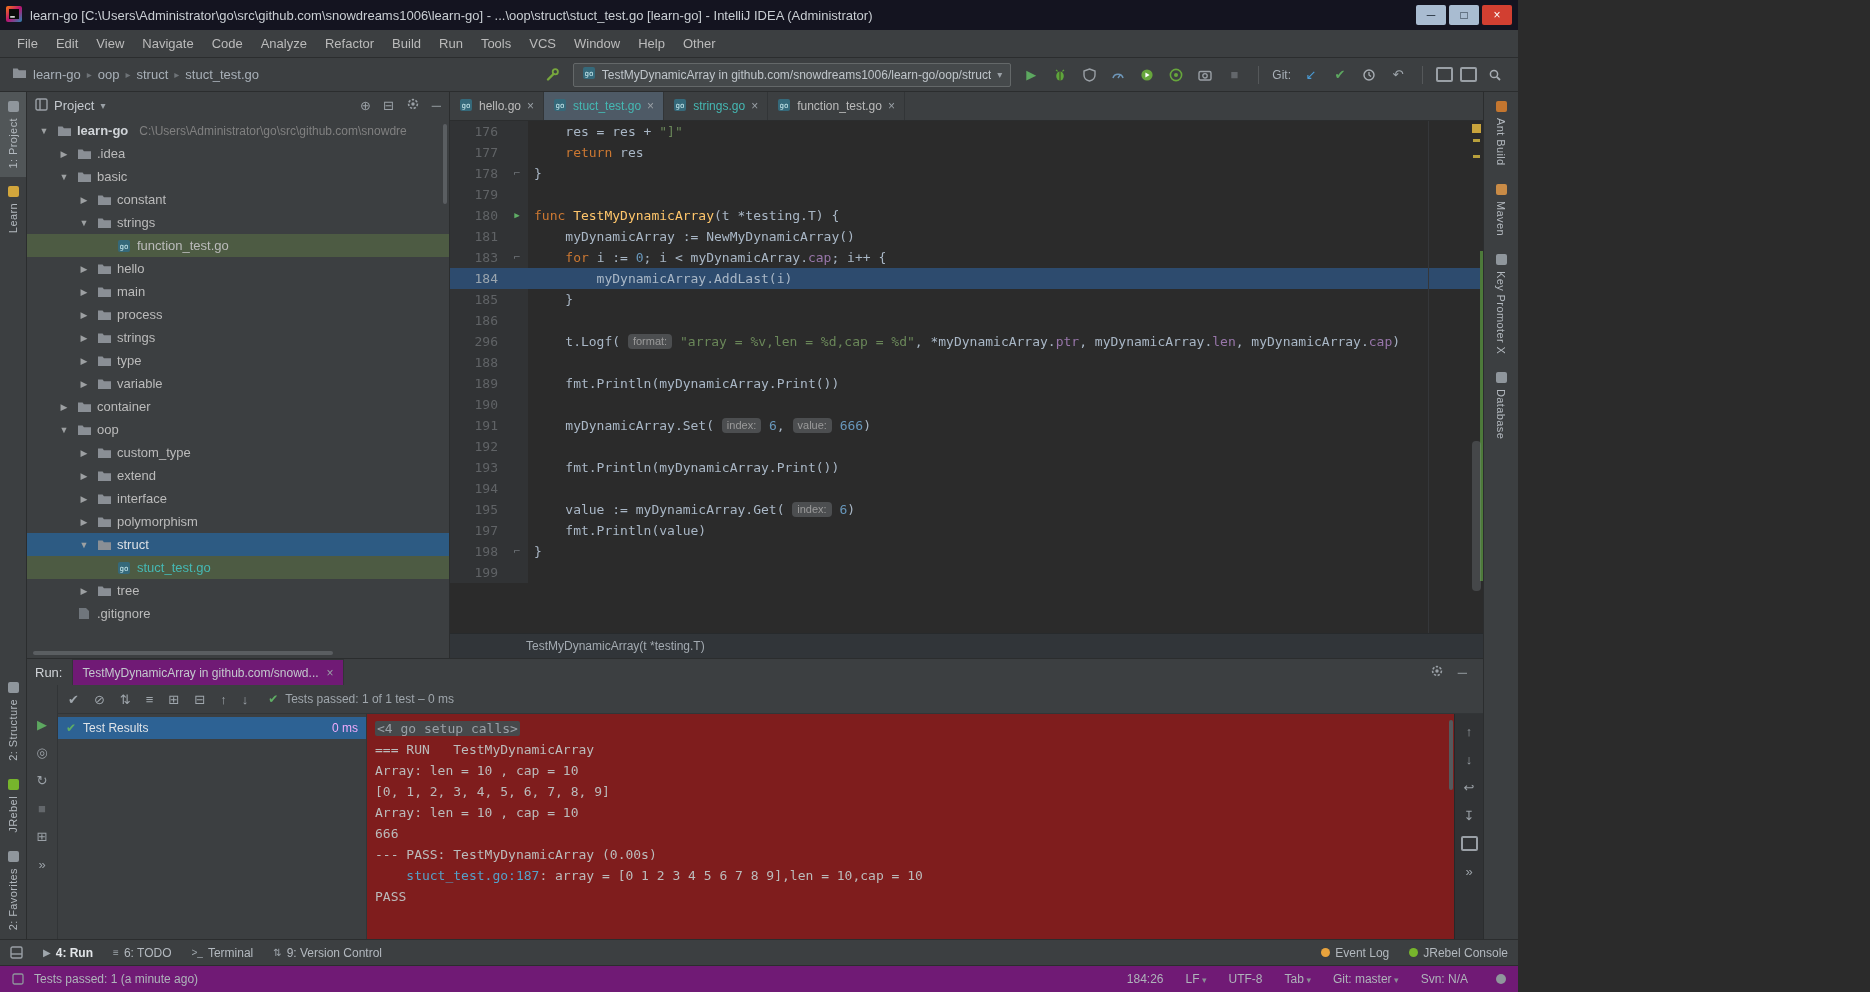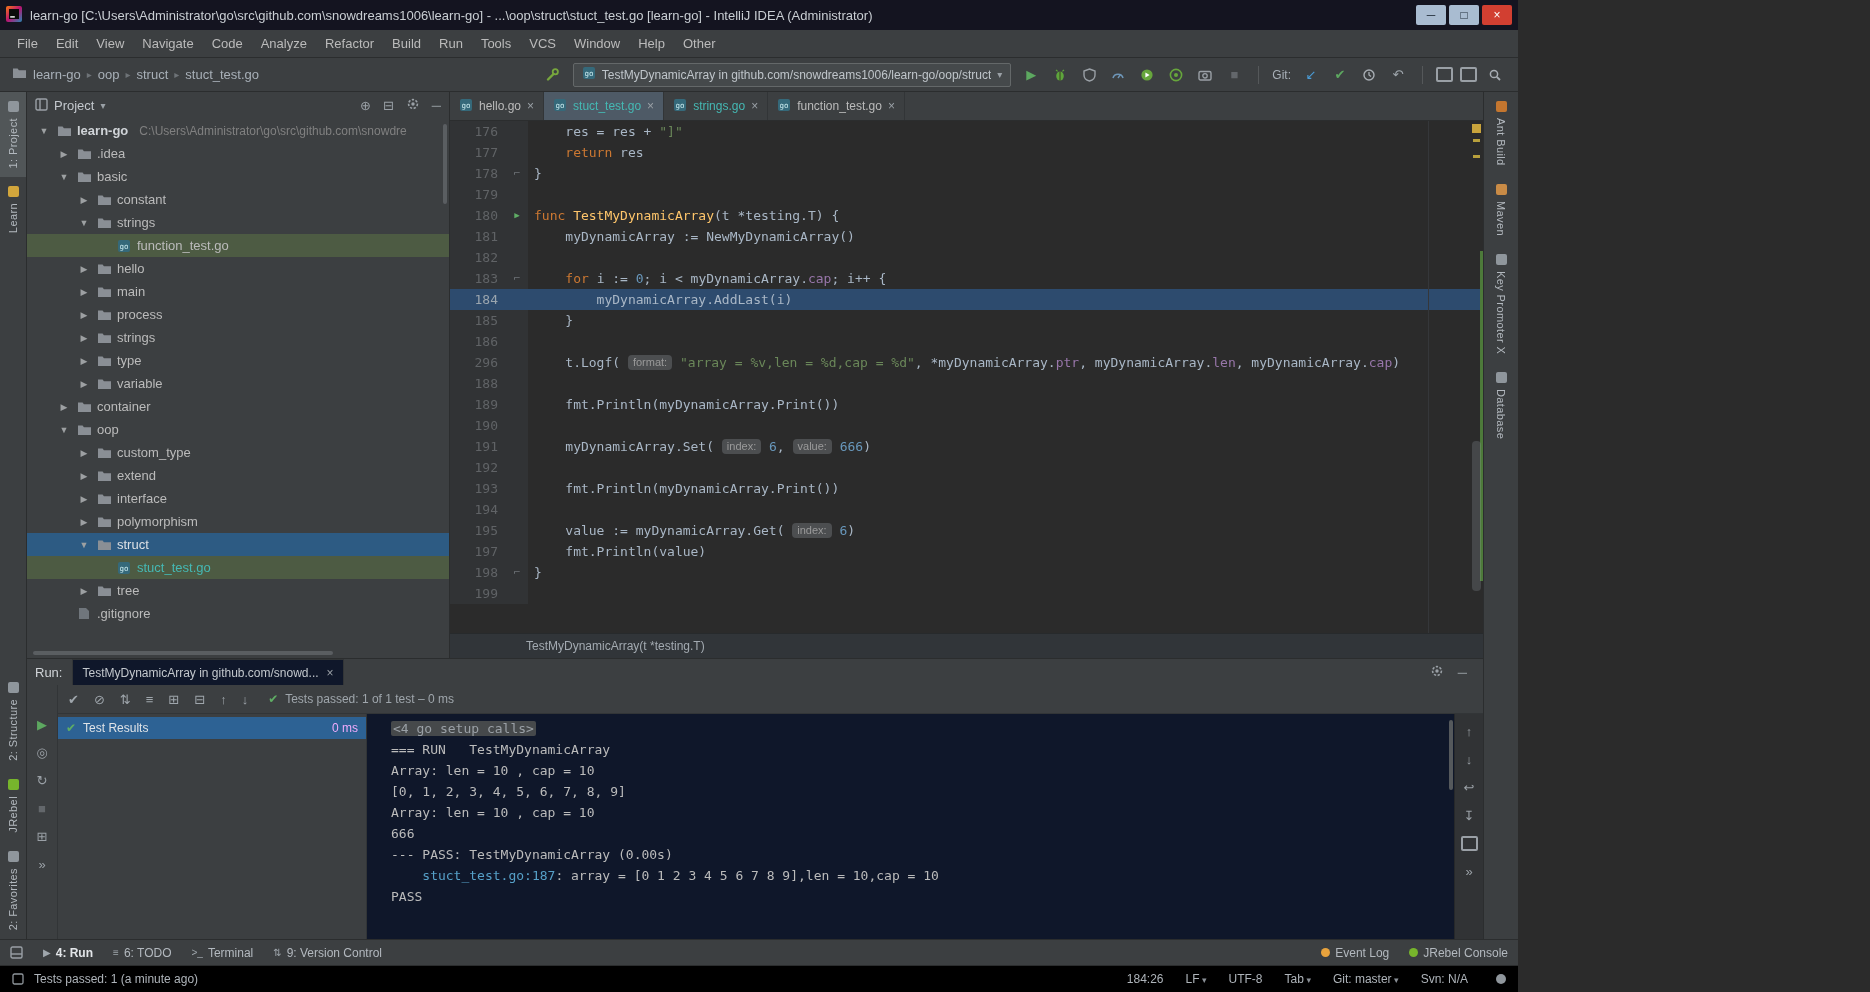"182" div.cl { html: <div> <span>182</span> <span></span> <span></span> </div> -> none }
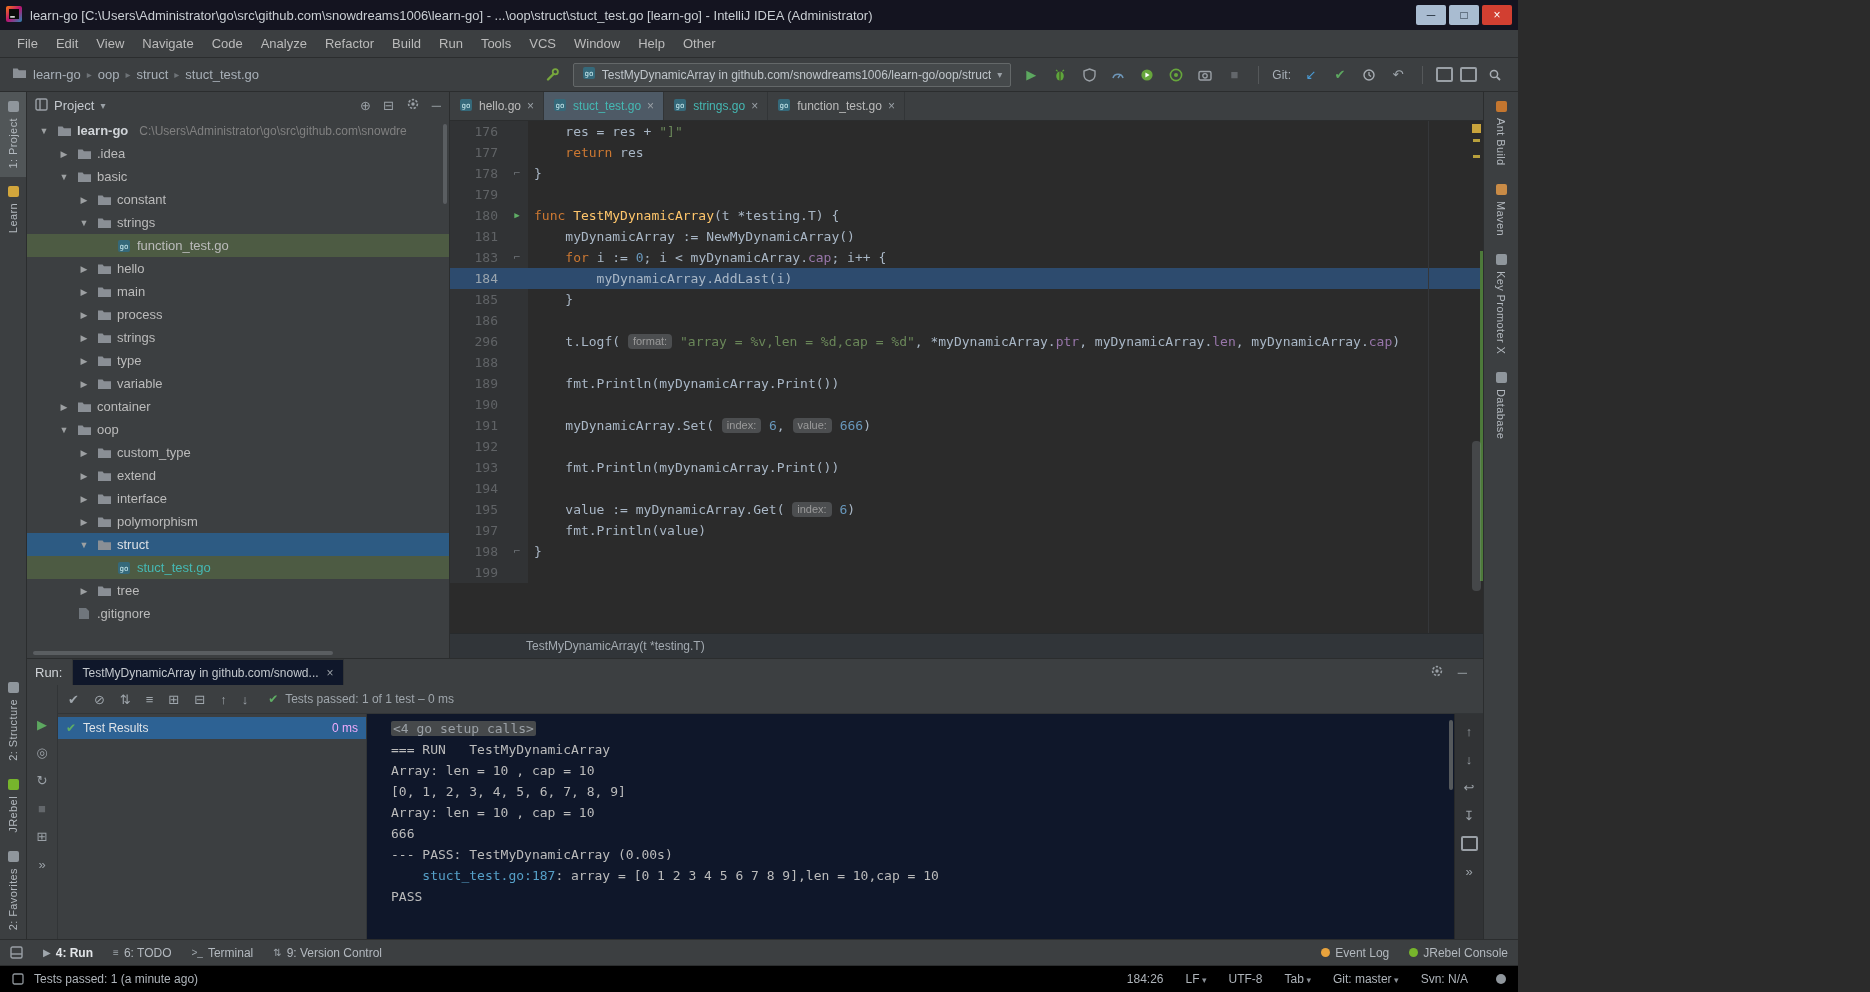"TestMyDynamicArray in github.com/snowd..." .rp-tab { background: #0f172a -> #701a75 }
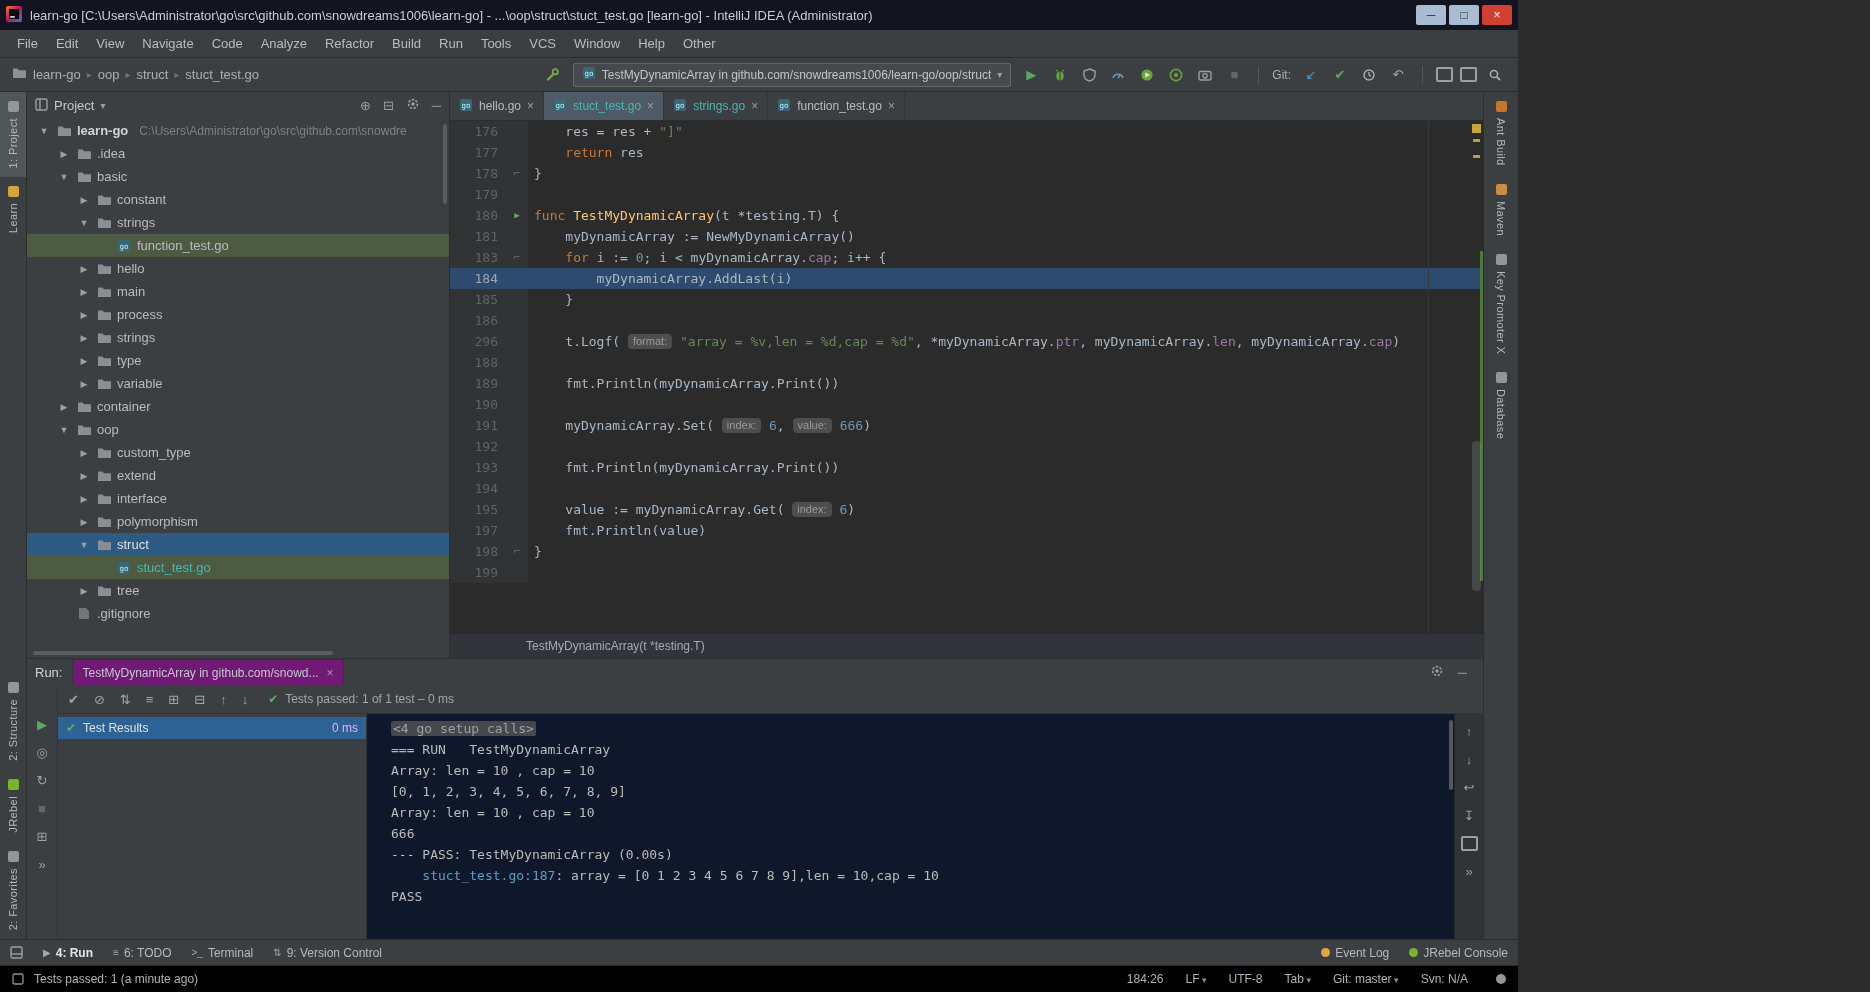"<4 go setup calls>" .console { background: #0f172a -> #7f1d1d; padding: 4px 0 0 24px -> 4px 0 0 8px }
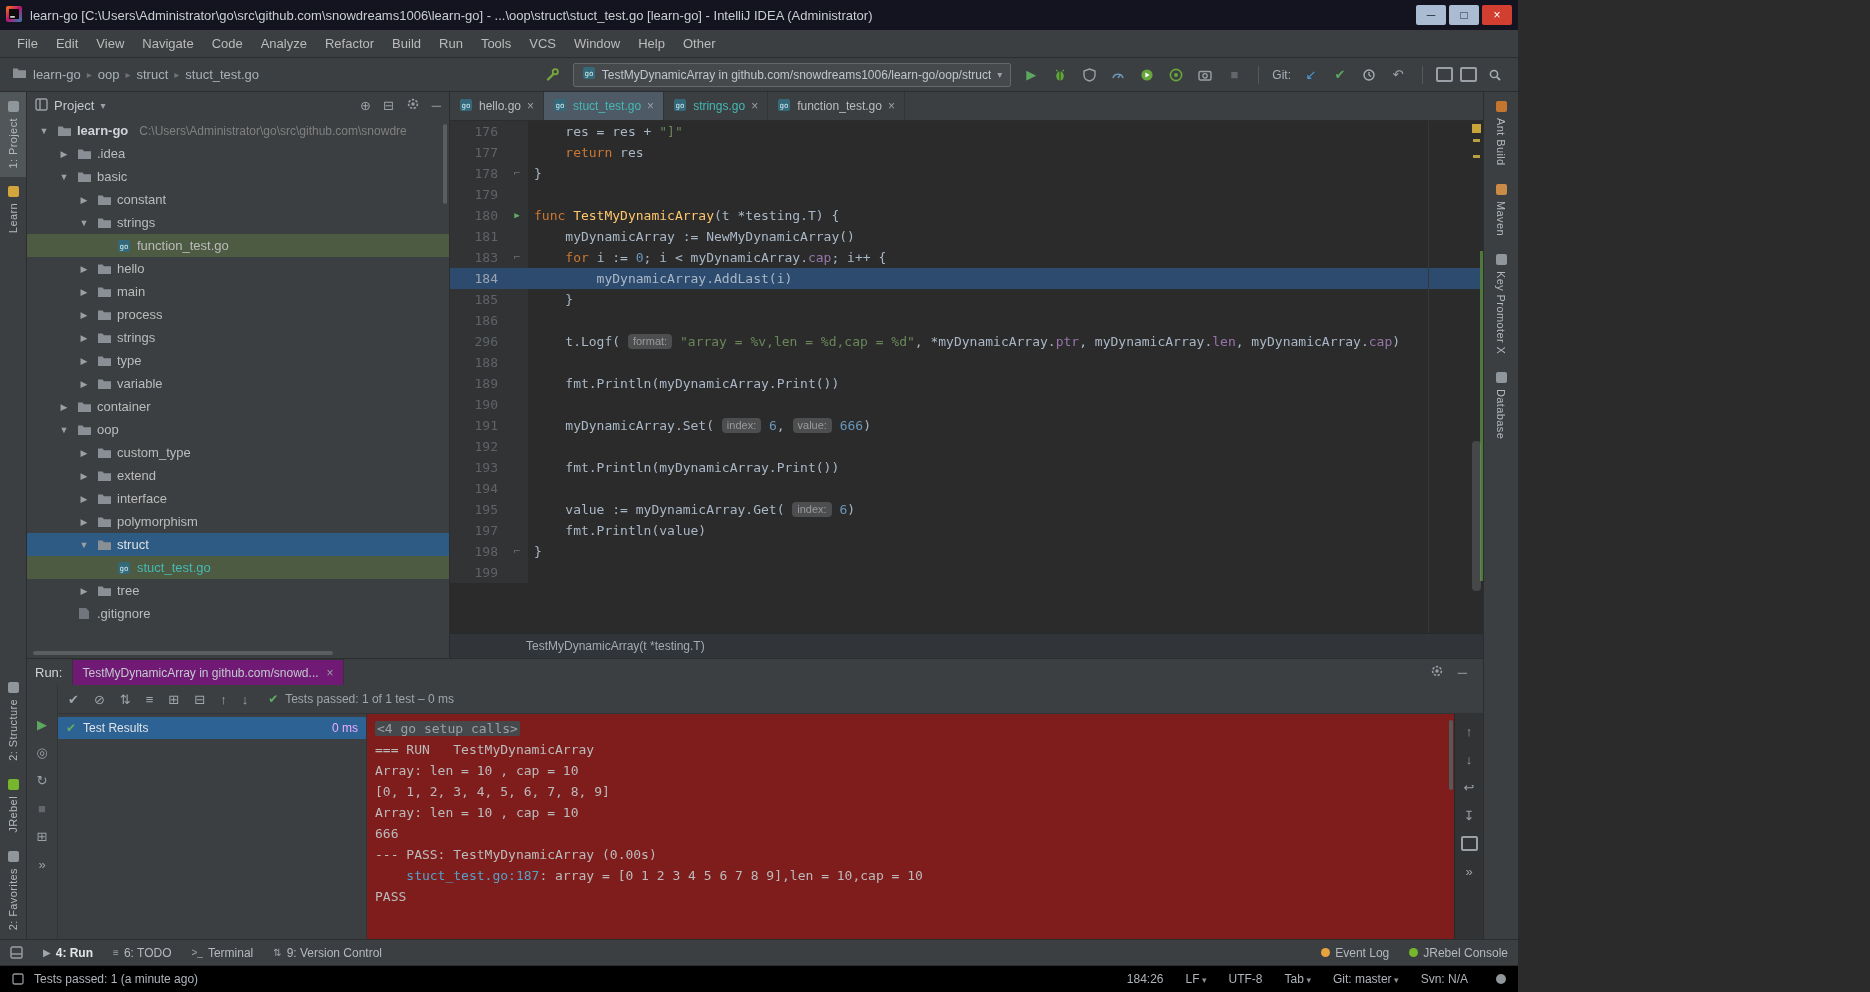"Tests passed: 1 (a minute" .statusbar { background: #000000 -> #701a75 }
